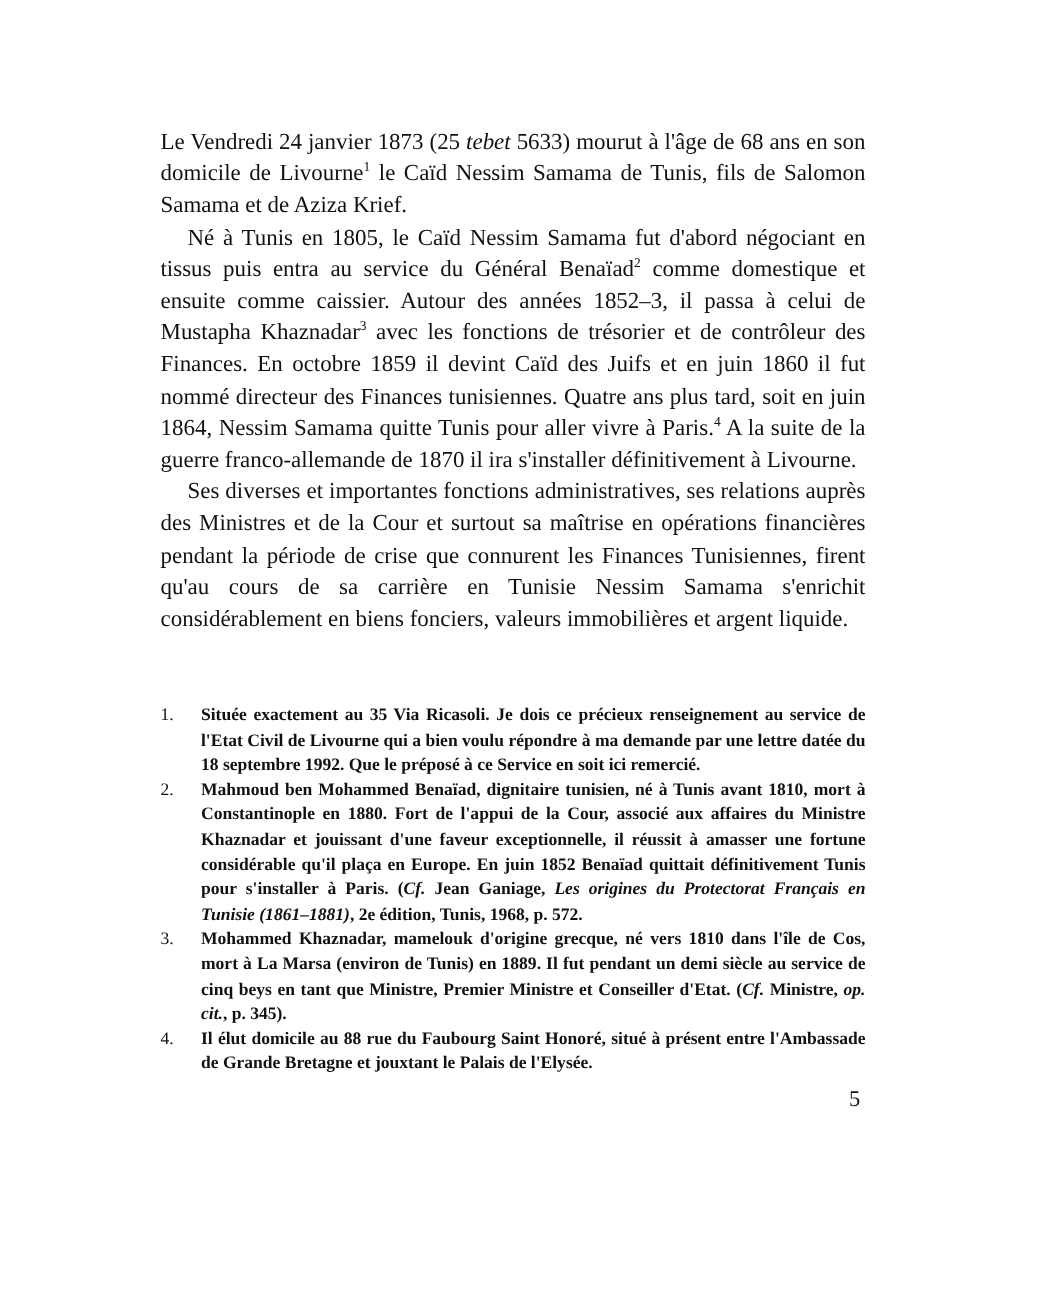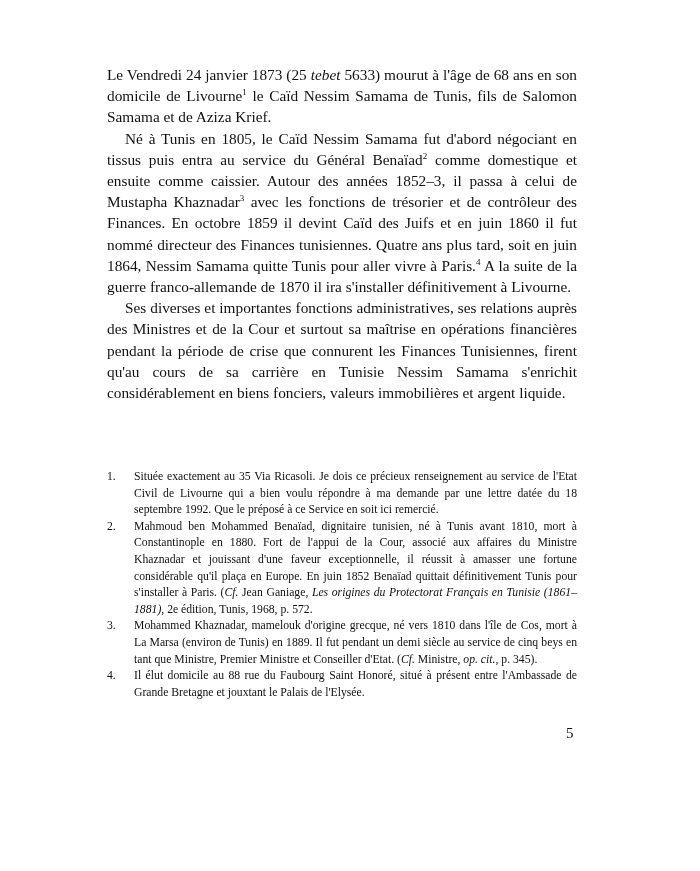"Le Vendredi 24 janvier 1873" .body-text p.first { margin-top: none -> 20px }
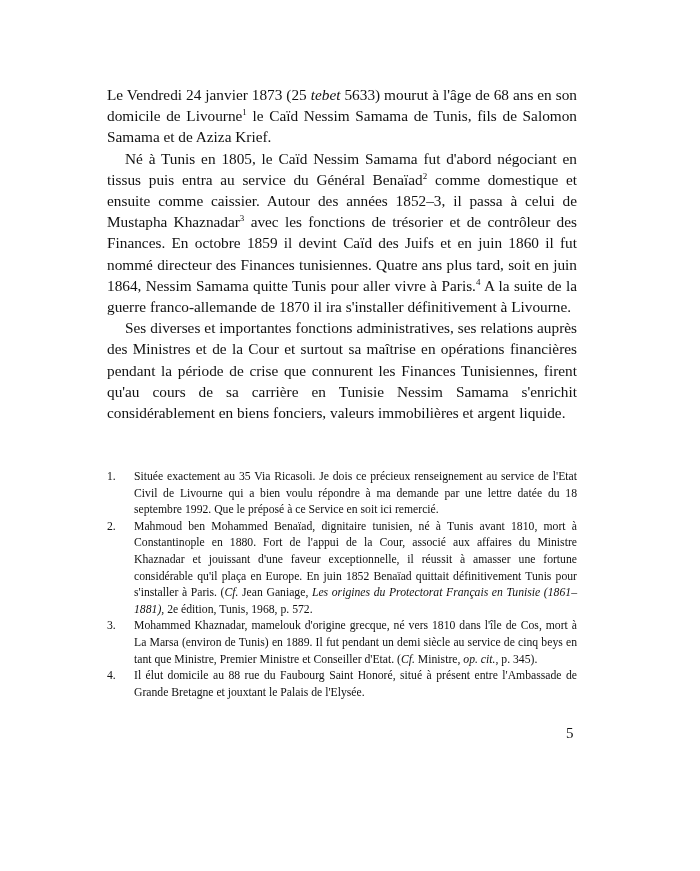"Située exactement au 35 Via" .fn-text { font-weight: none -> bold }
